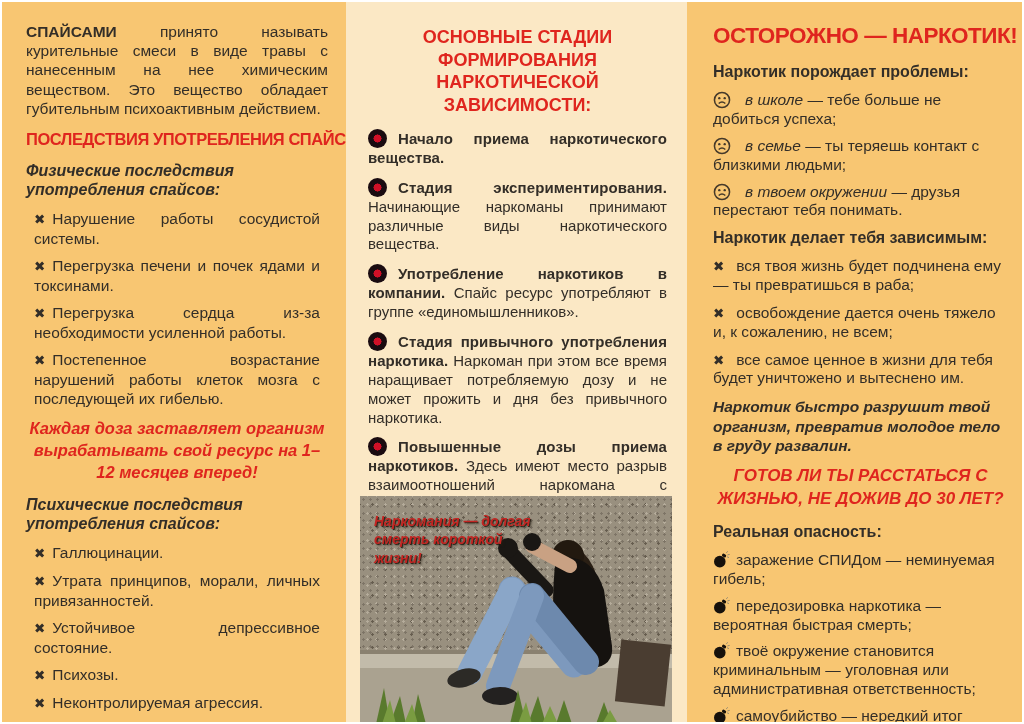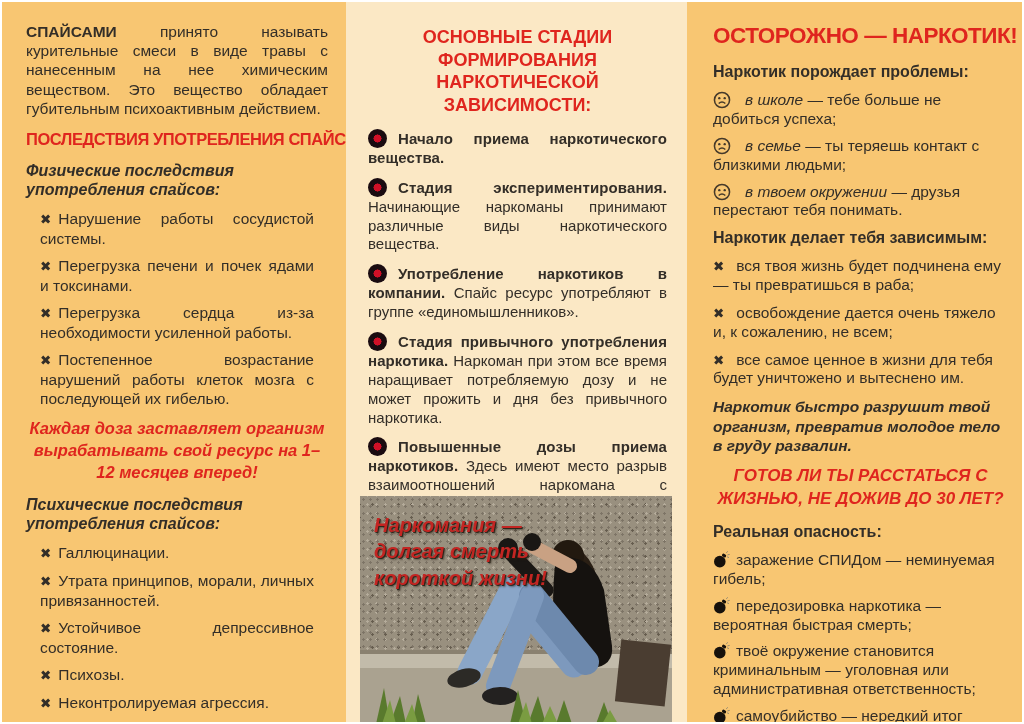"✖ Нарушение работы сосудистой системы." .xitem { margin: 0 14px 8px -> 0 8px 8px }
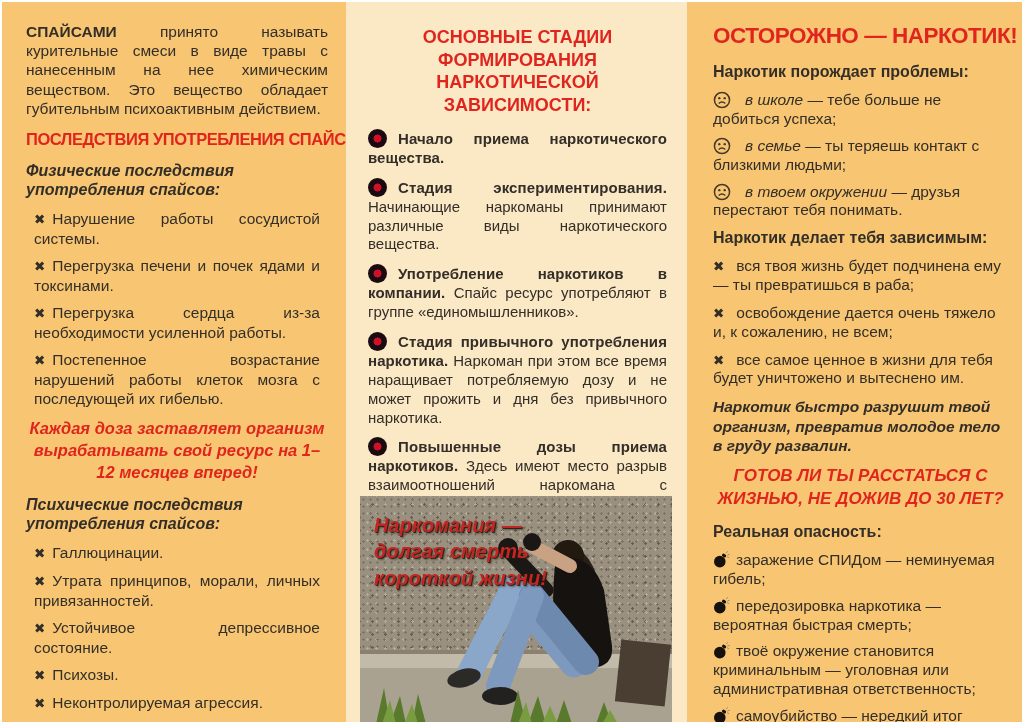"Наркомания — долгая смерть короткой" .photo-caption { font-size: 20px -> 14px }
